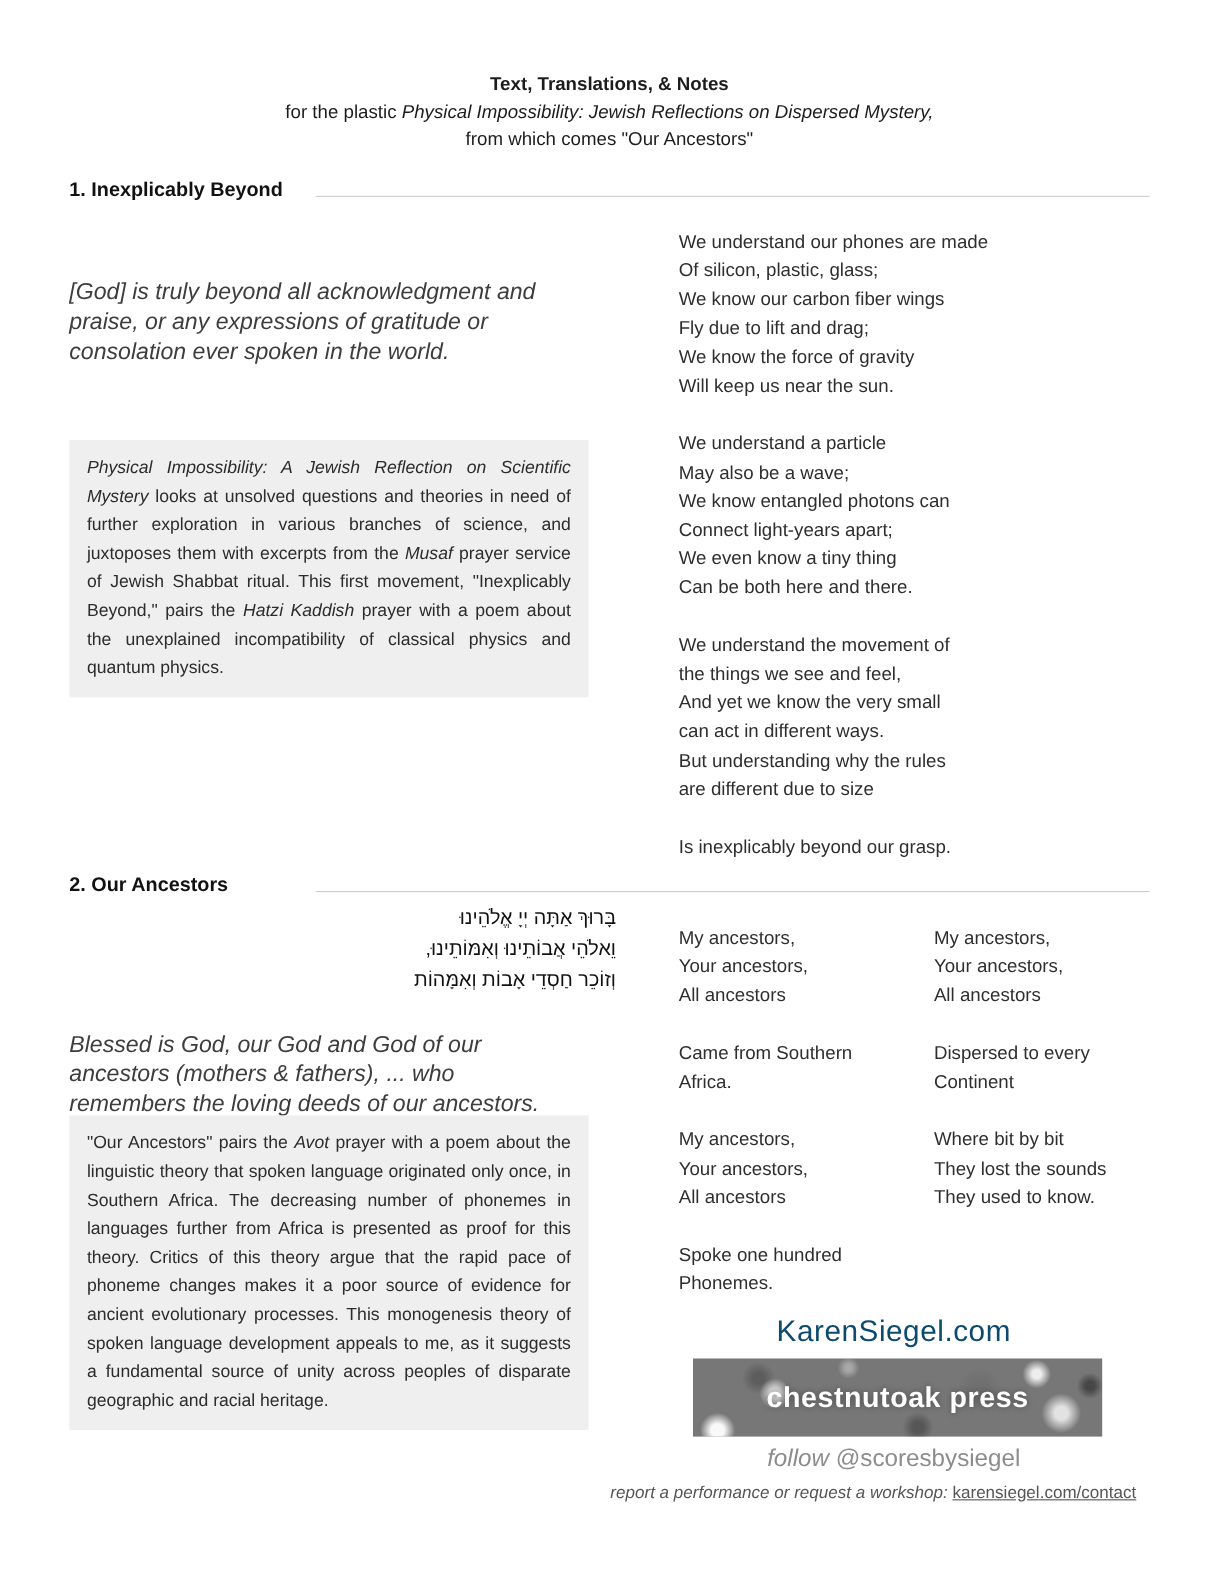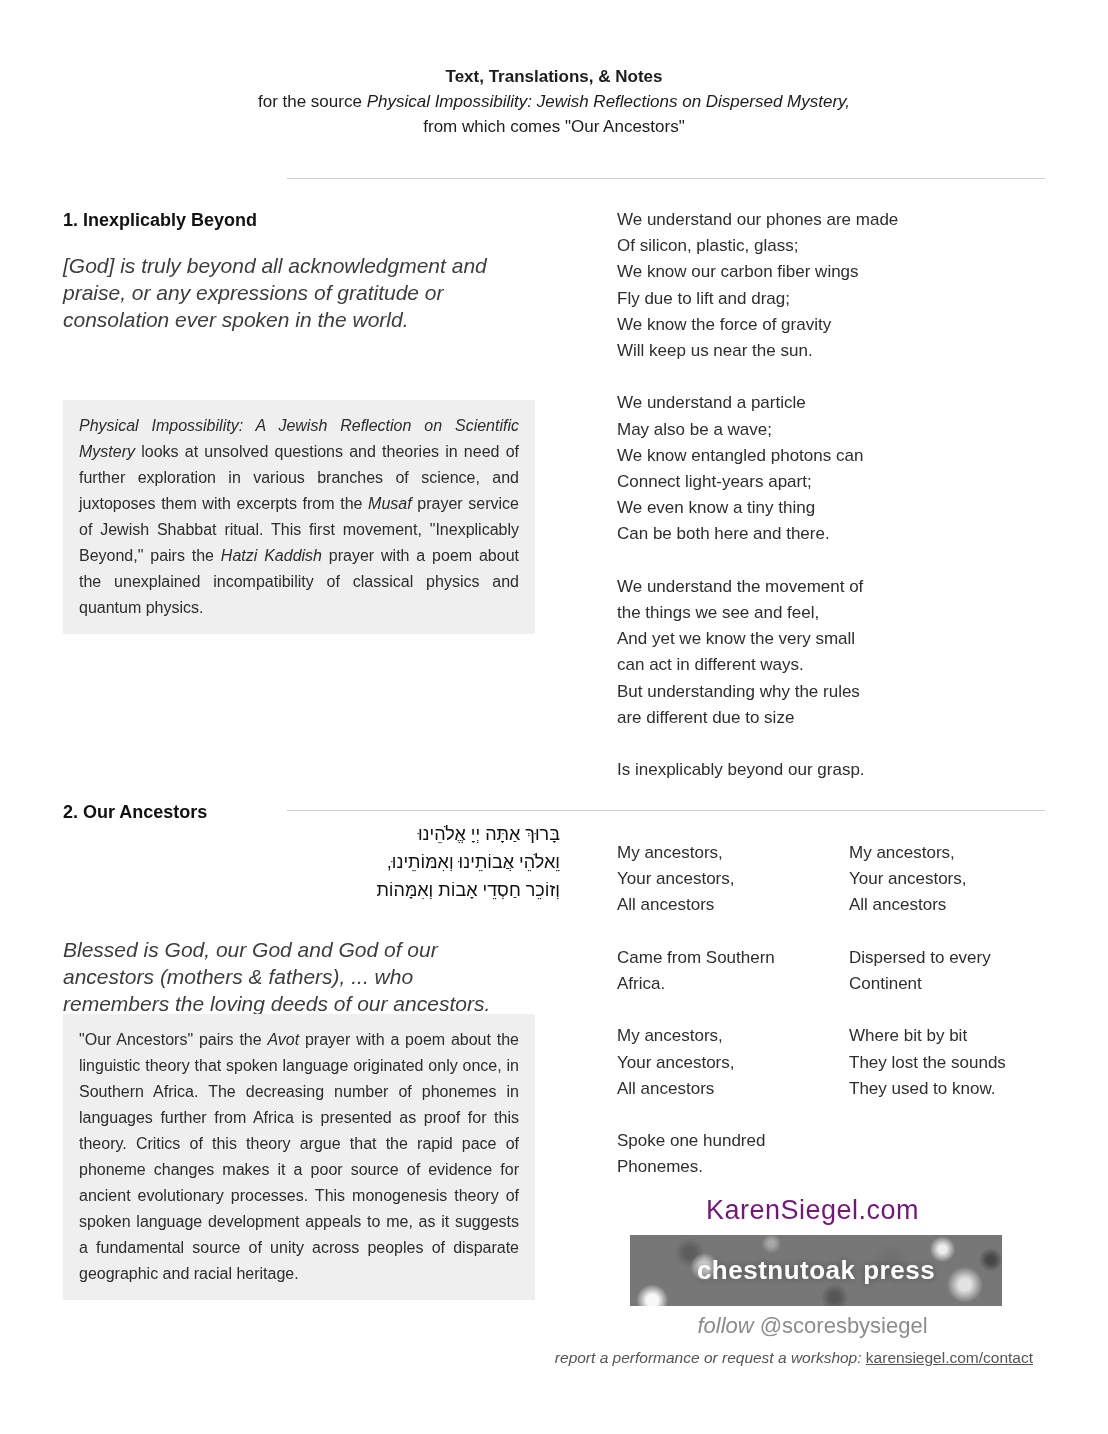"for the source" span { text: source -> plastic }
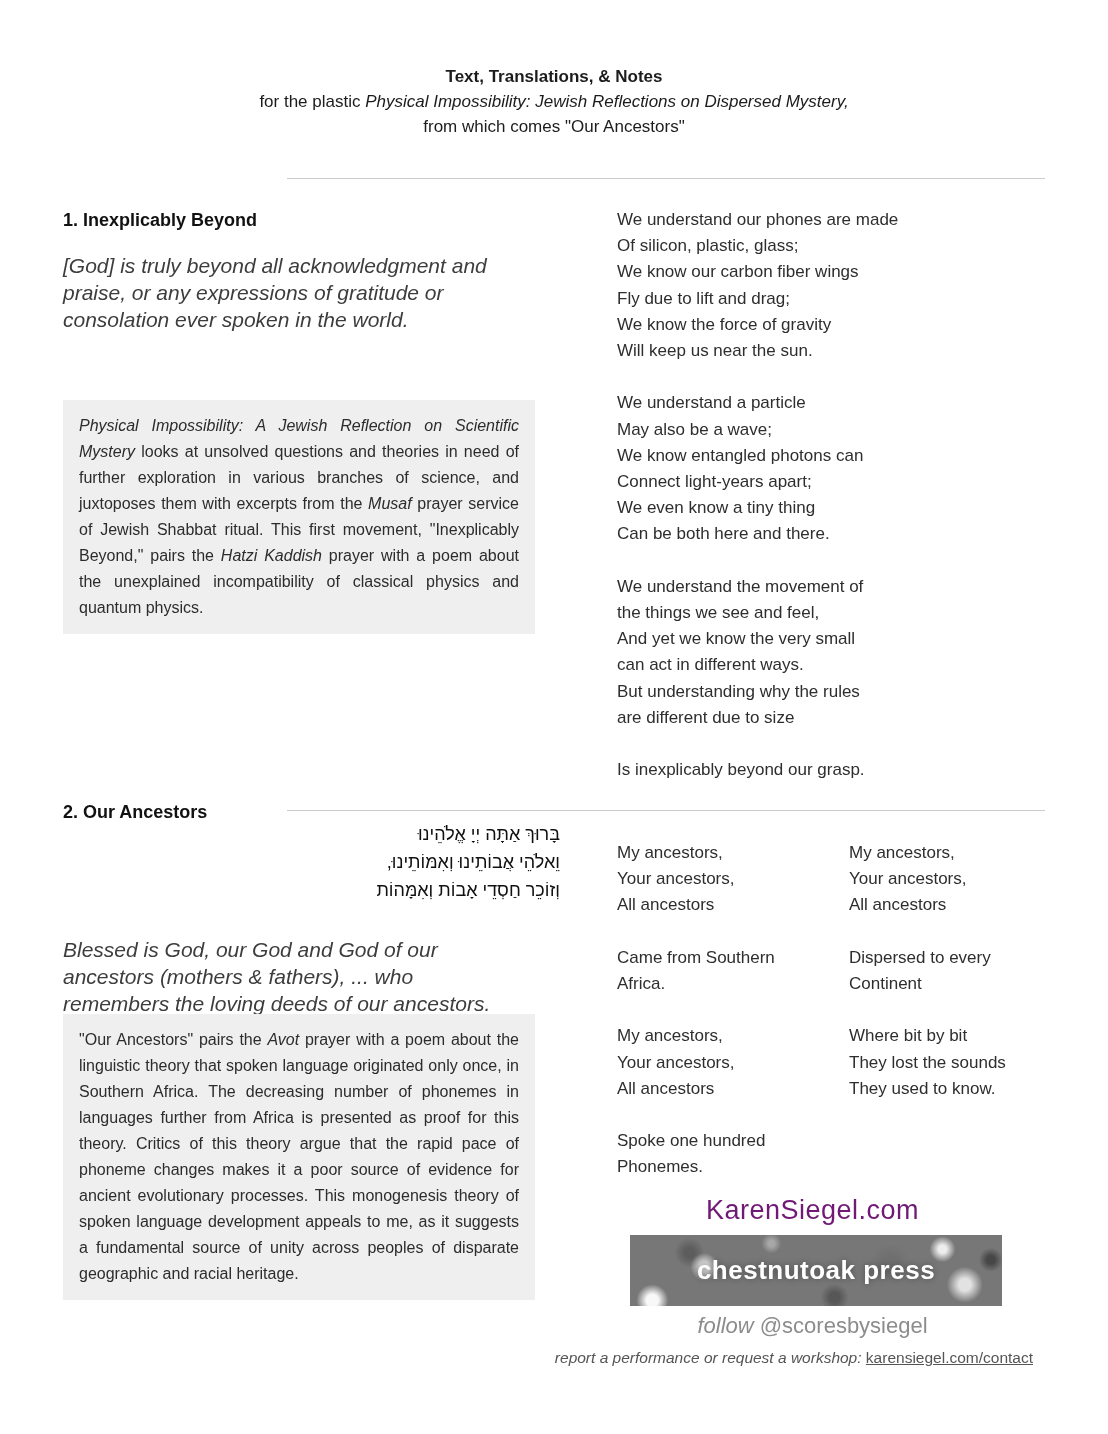"1. Inexplicably Beyond" .section-heading { margin-top: 48px -> none }
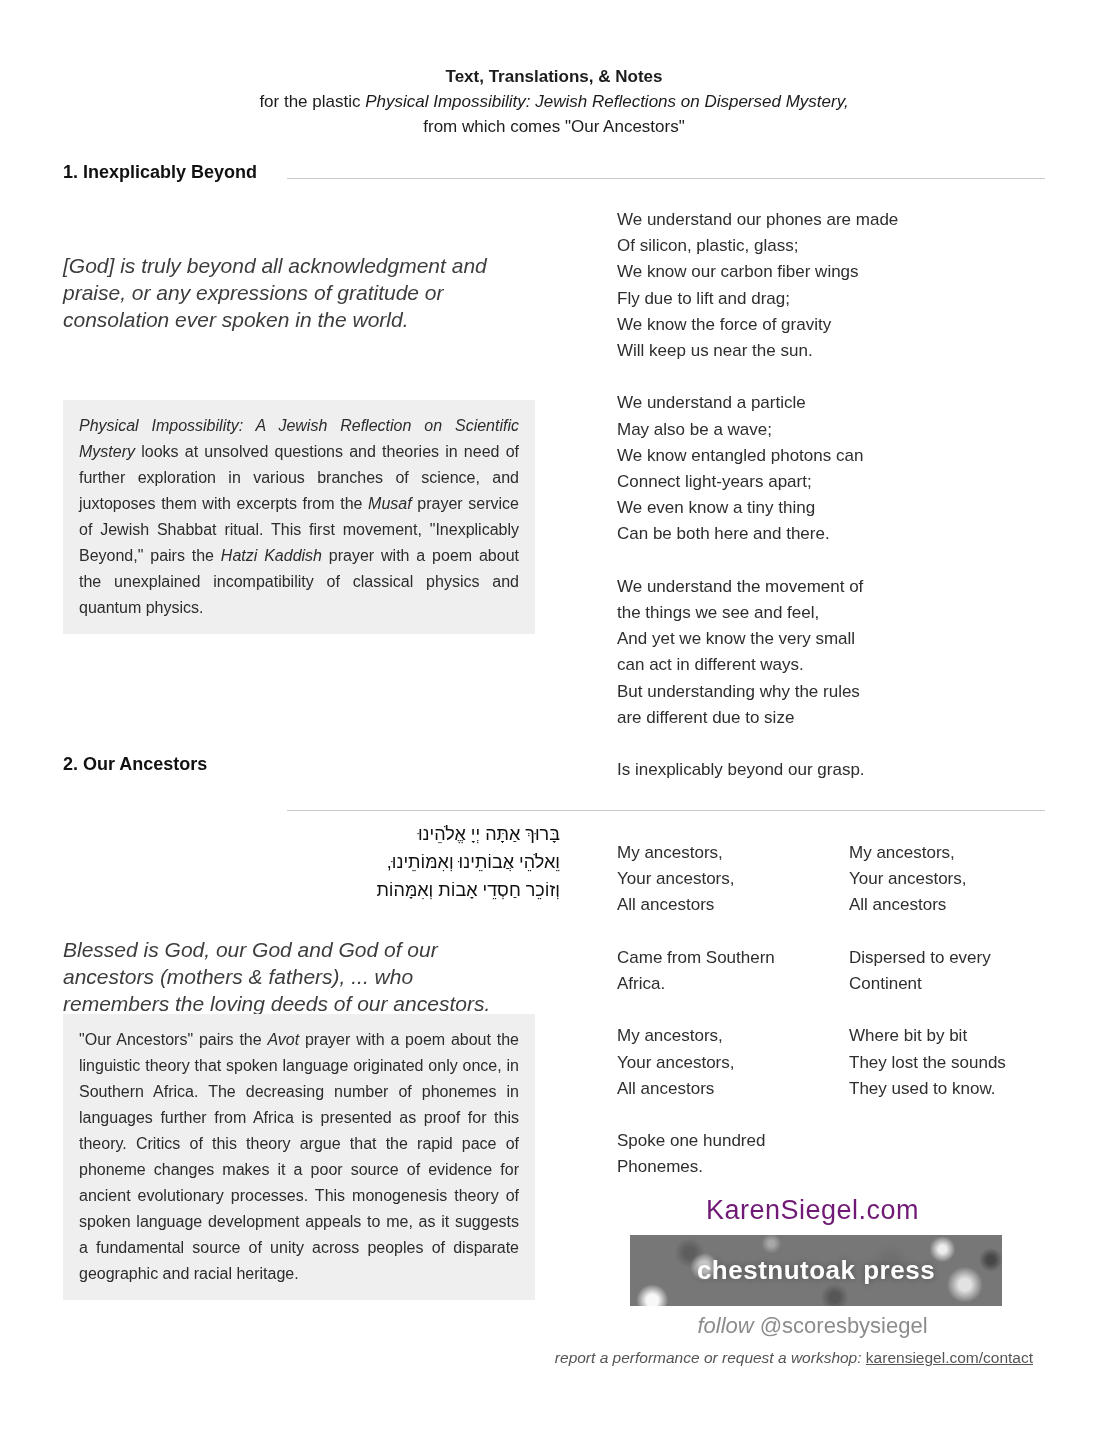"2. Our Ancestors" div.section-heading { top: 754px -> 794px }
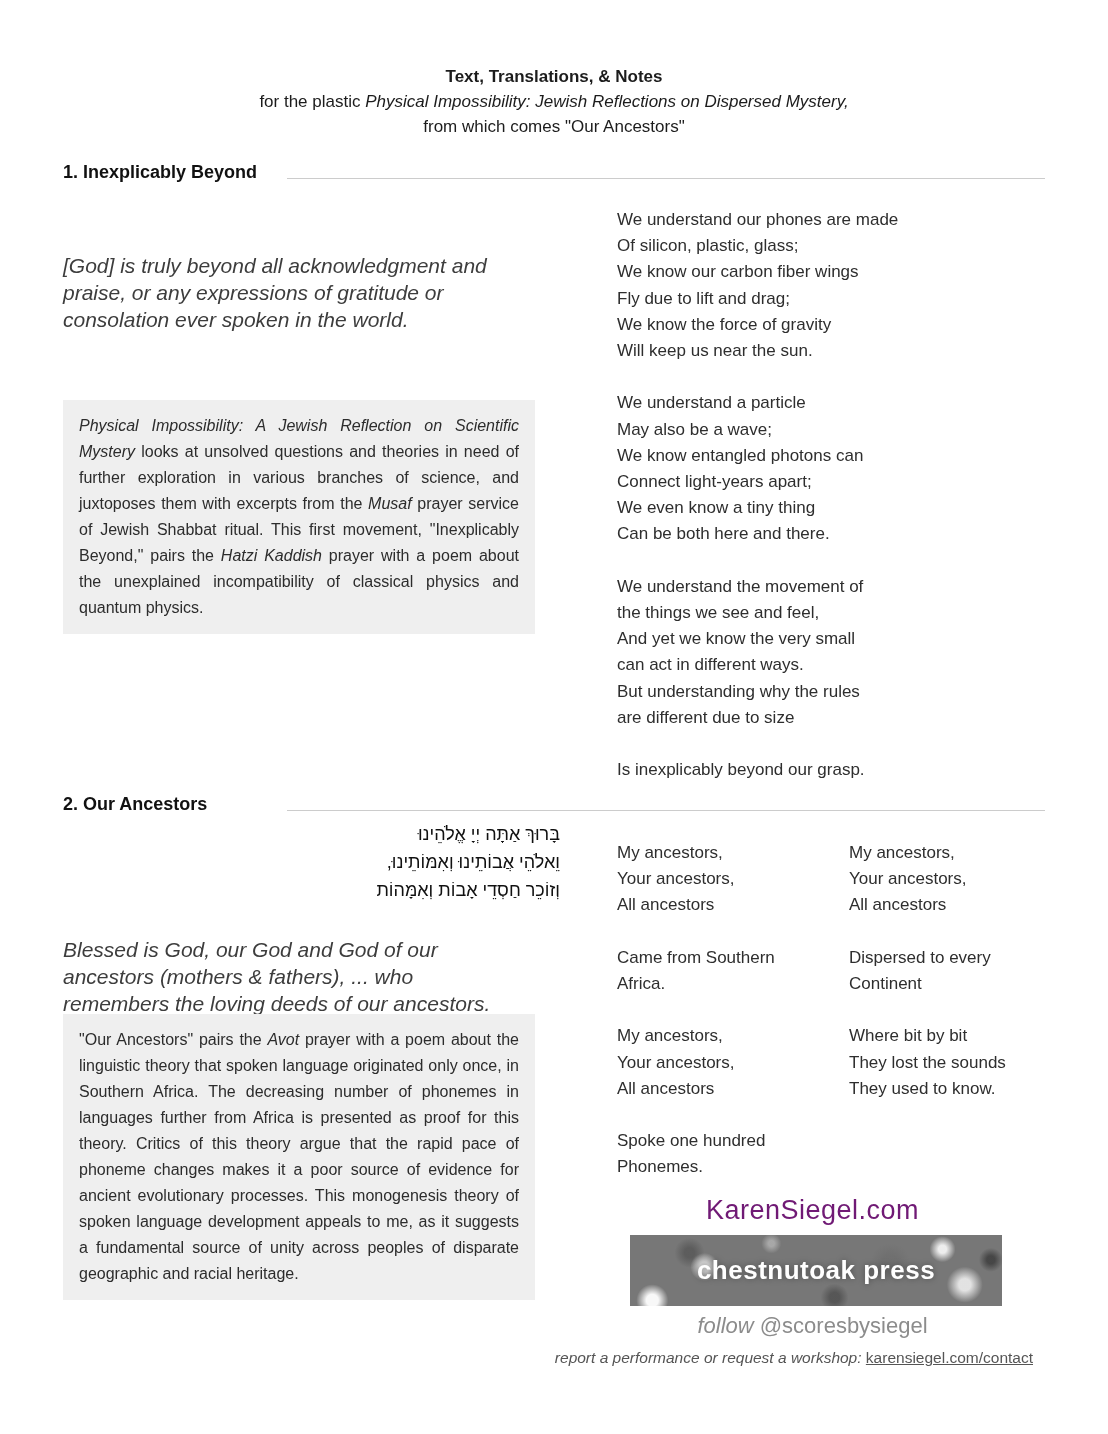"KarenSiegel.com" .footer-site { color: #701a75 -> #0c4a6e }
